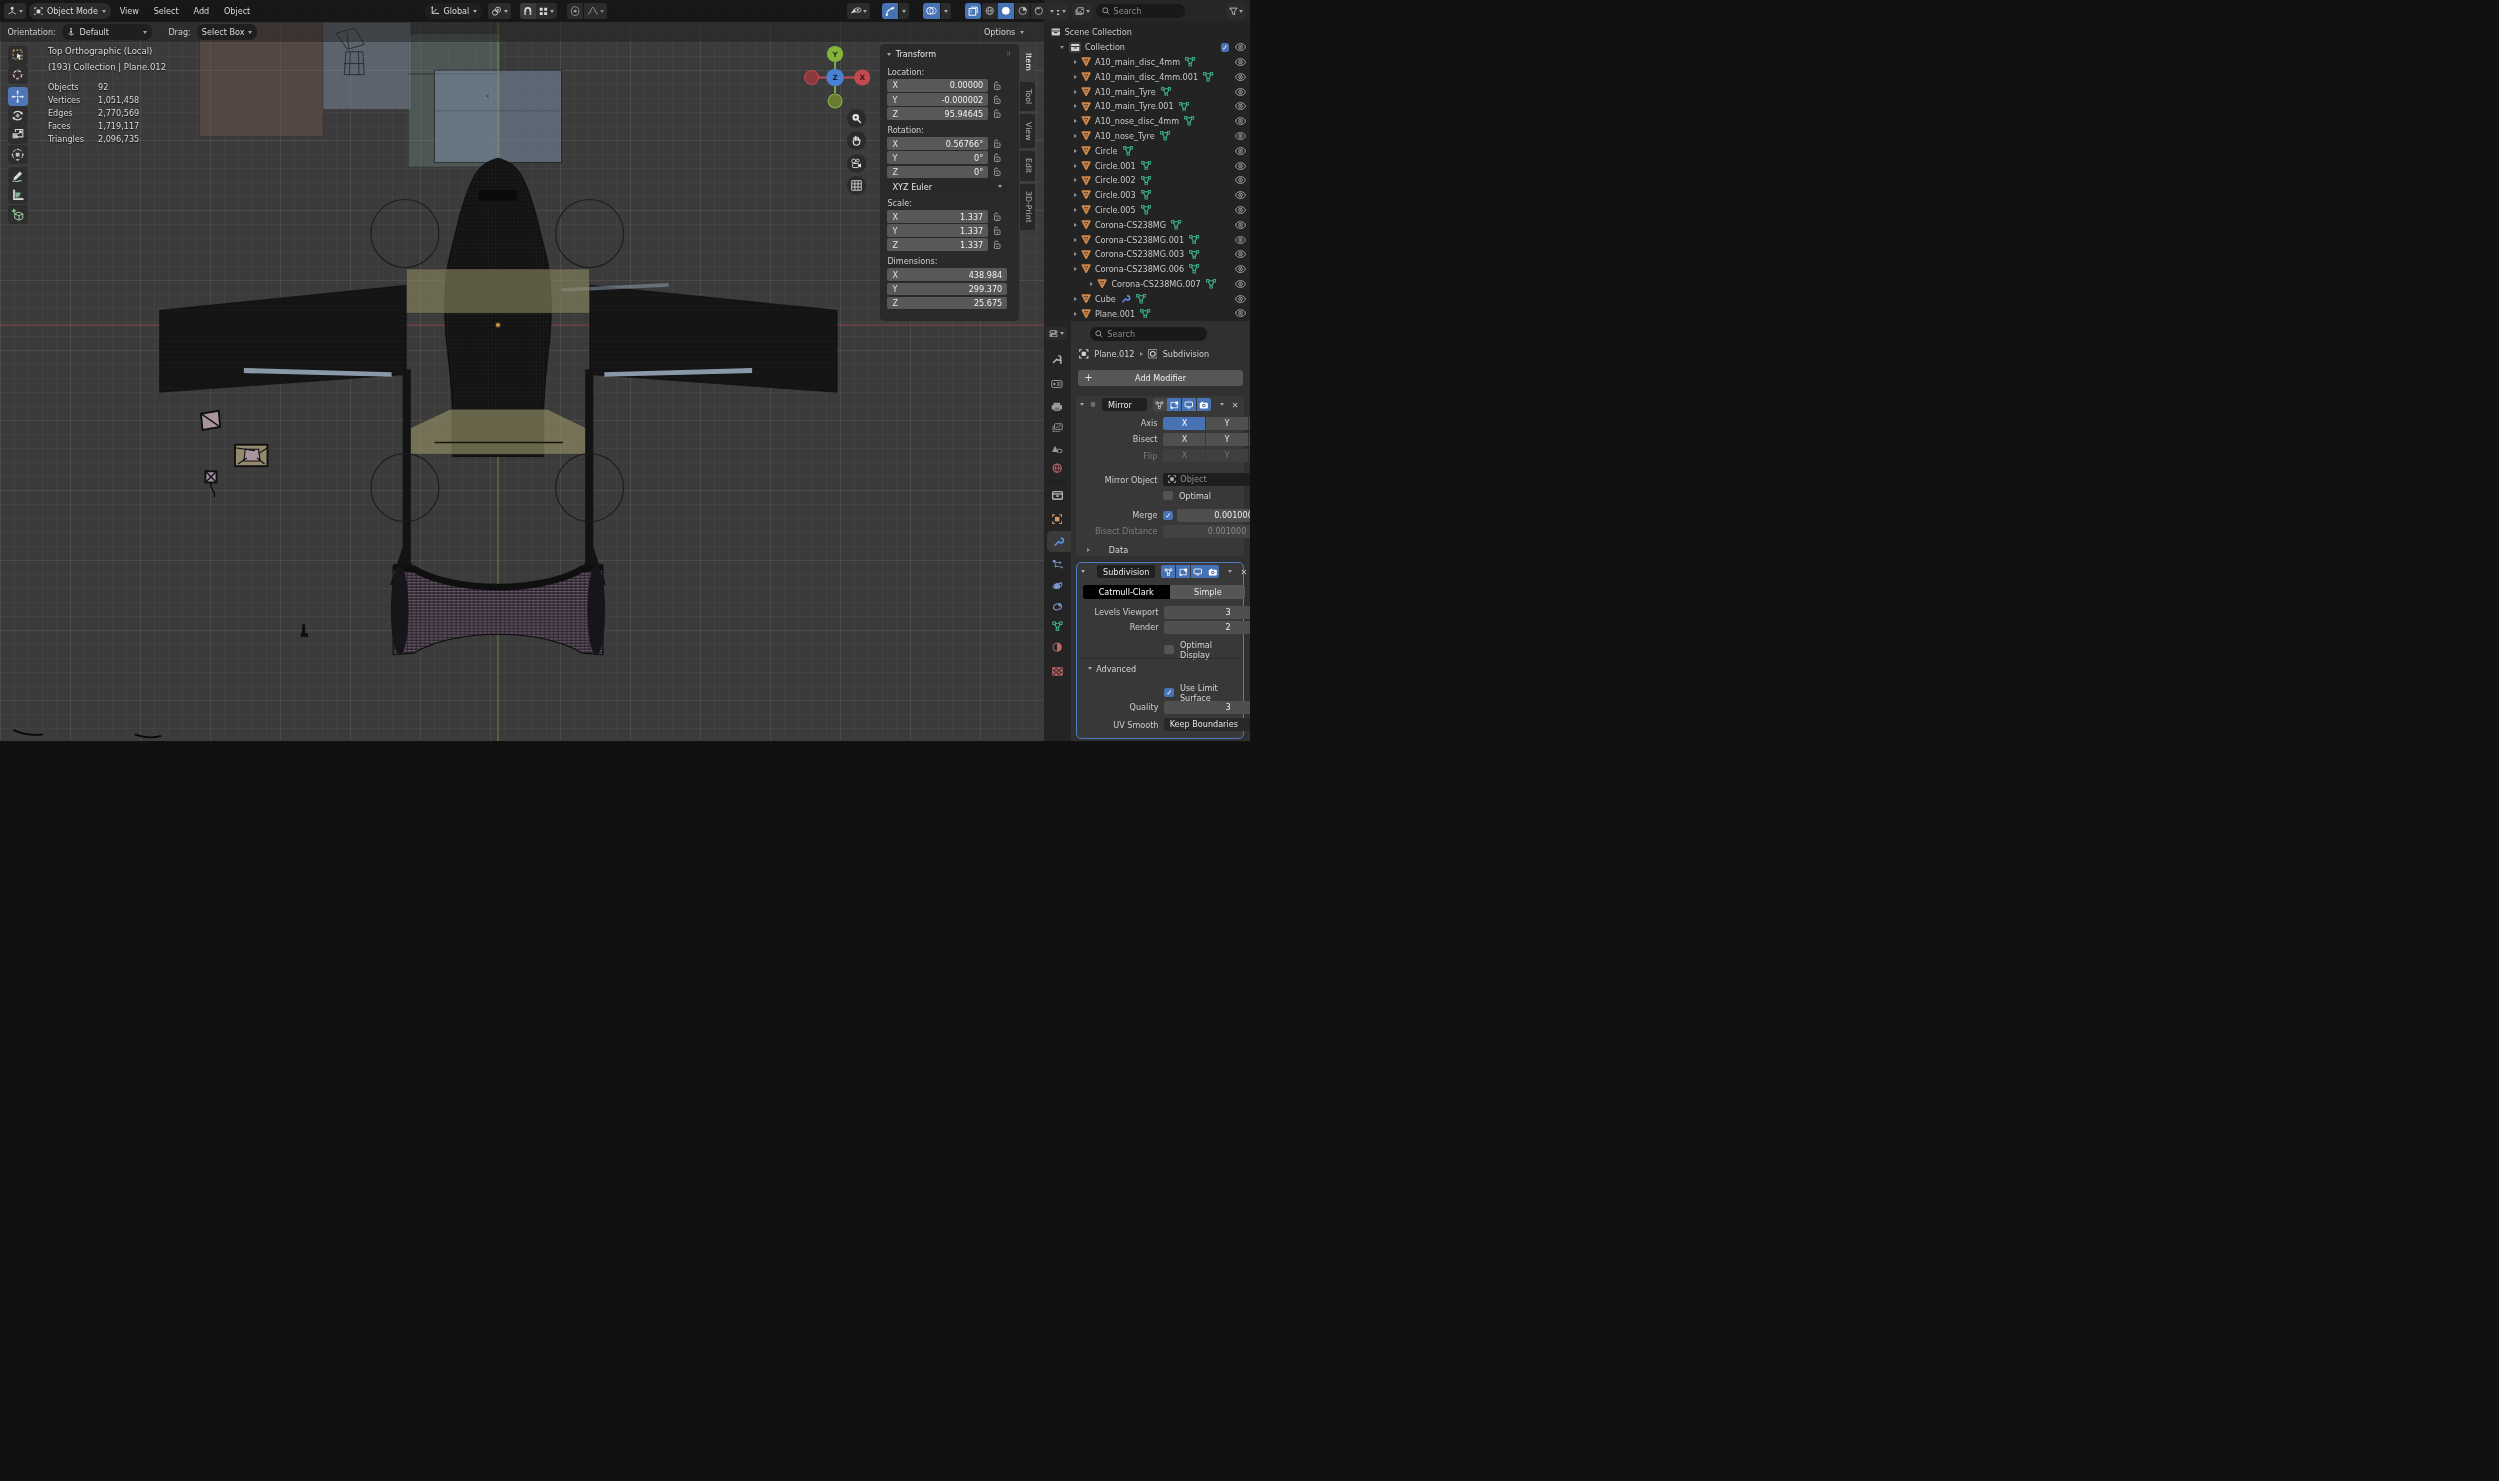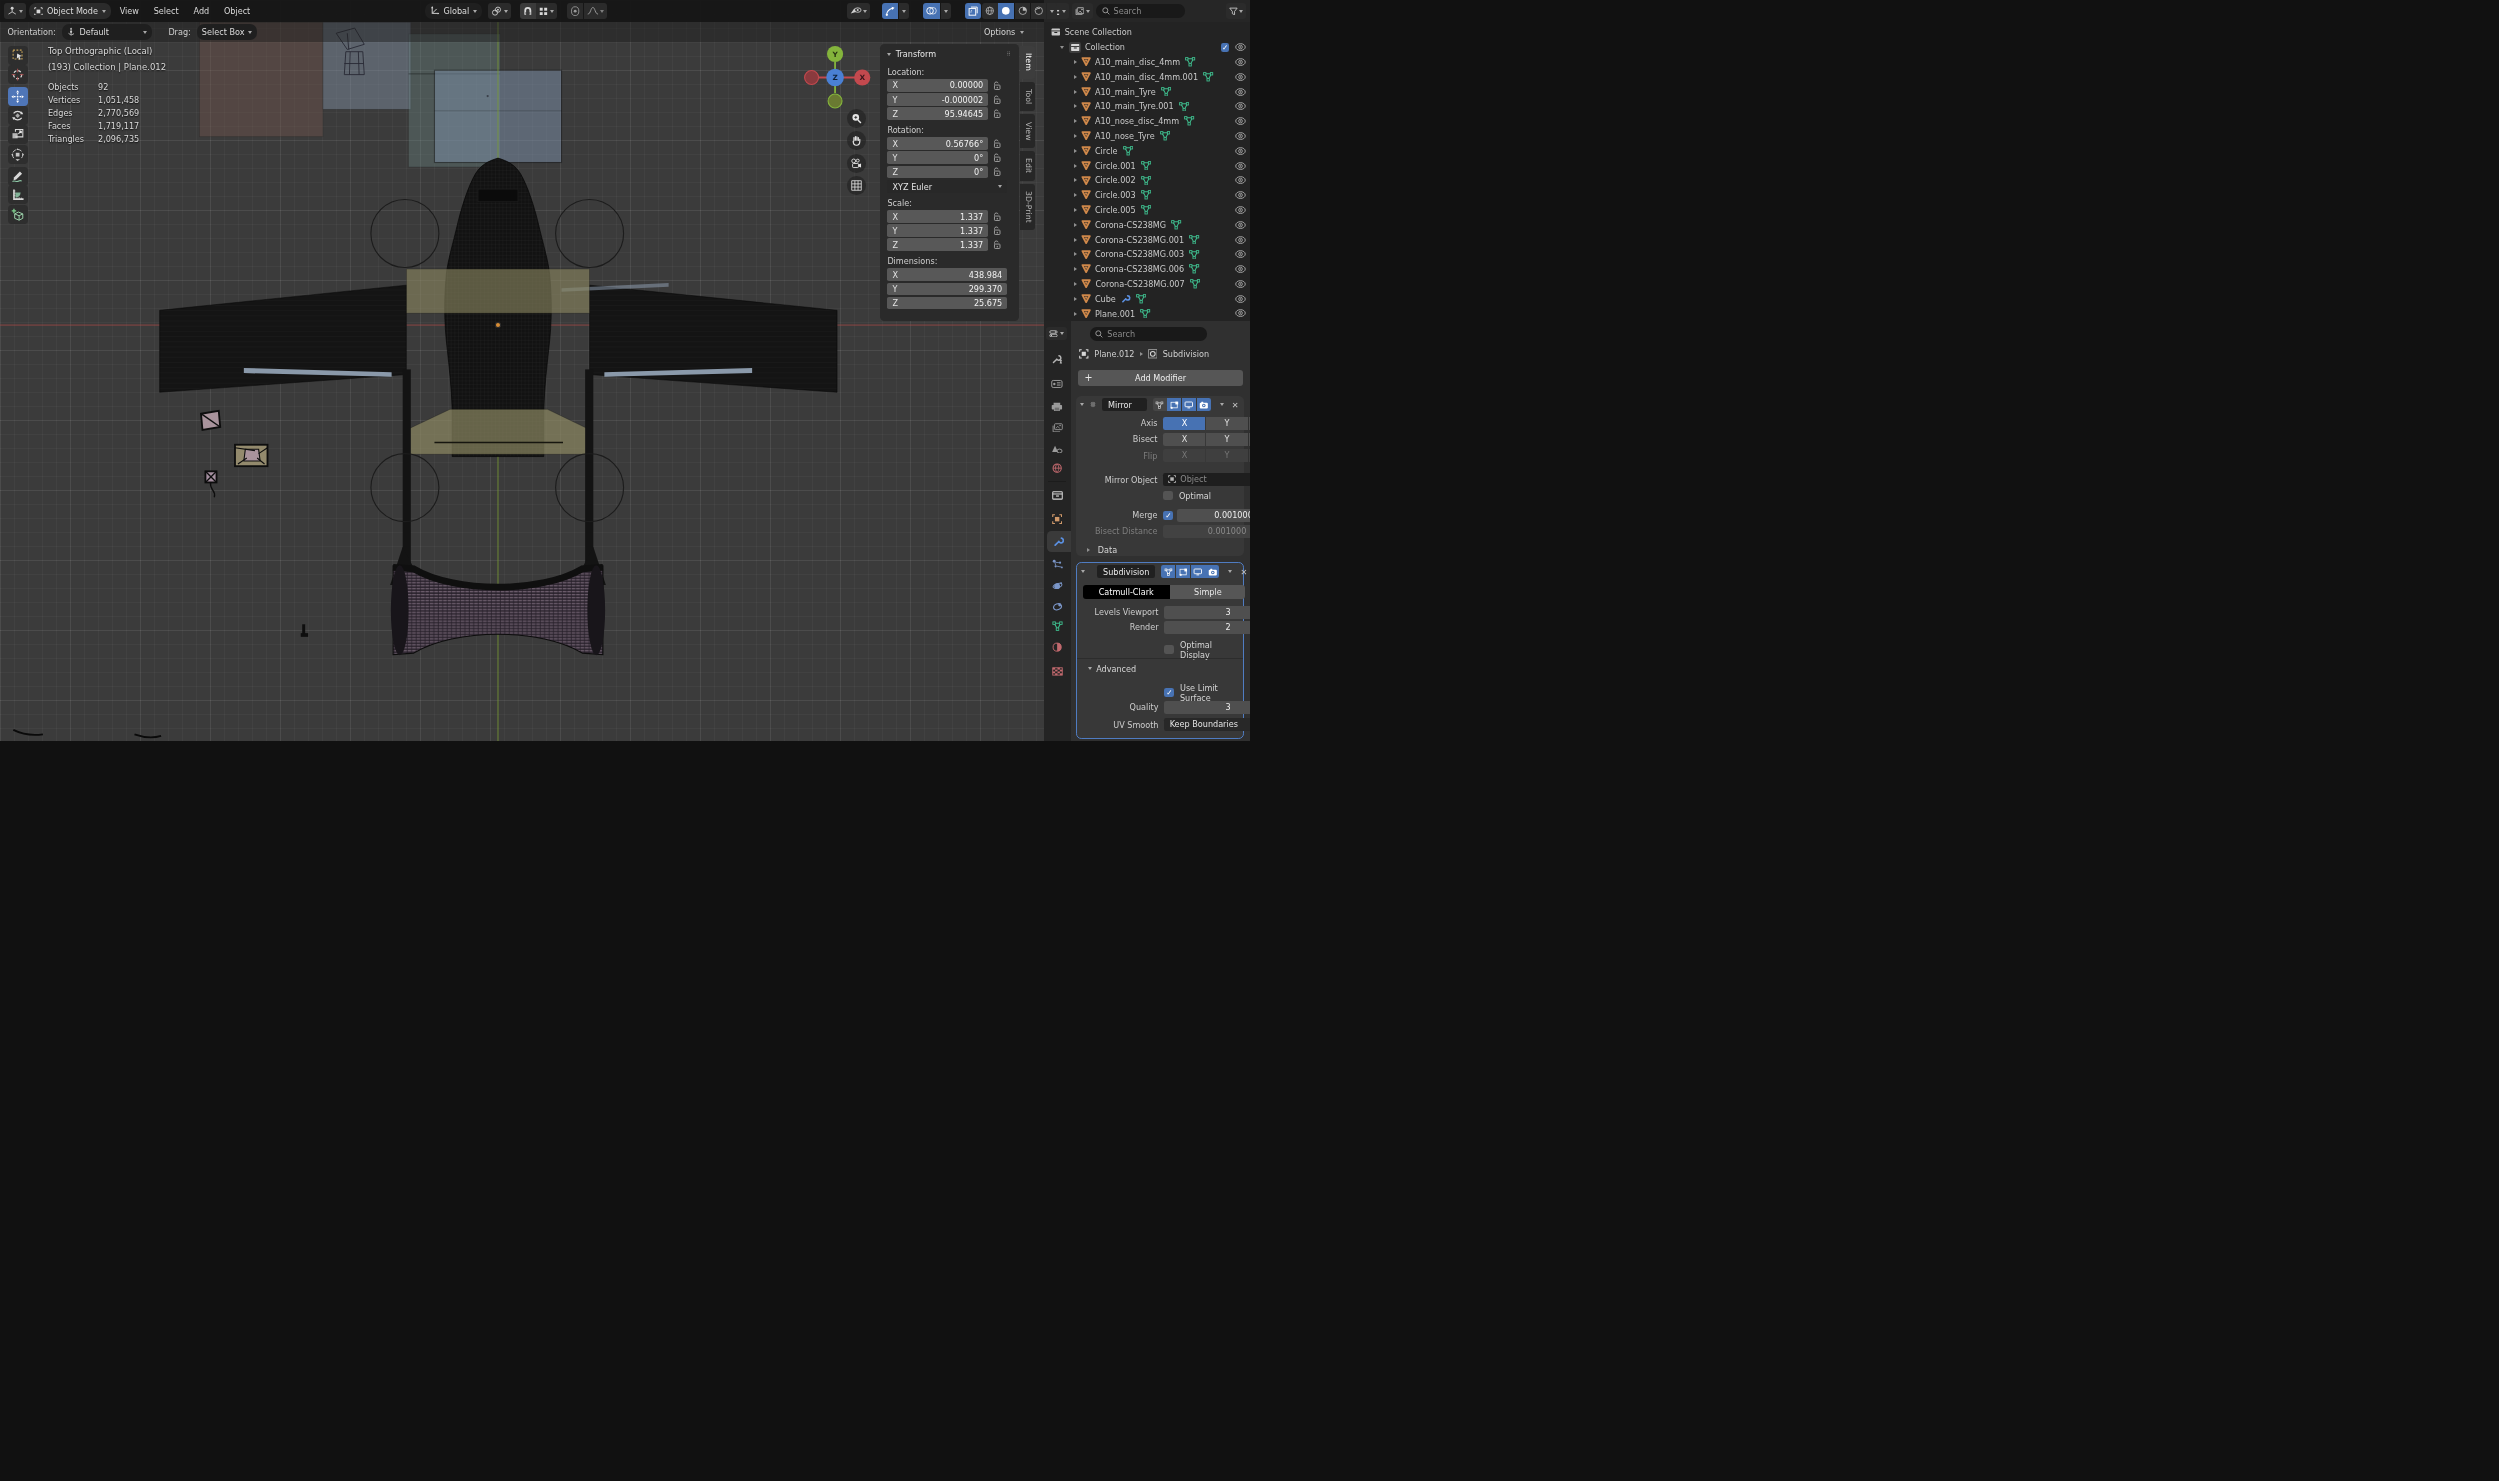"Corona-CS238MG.007" div.orow { padding-left: 30px -> 46px }
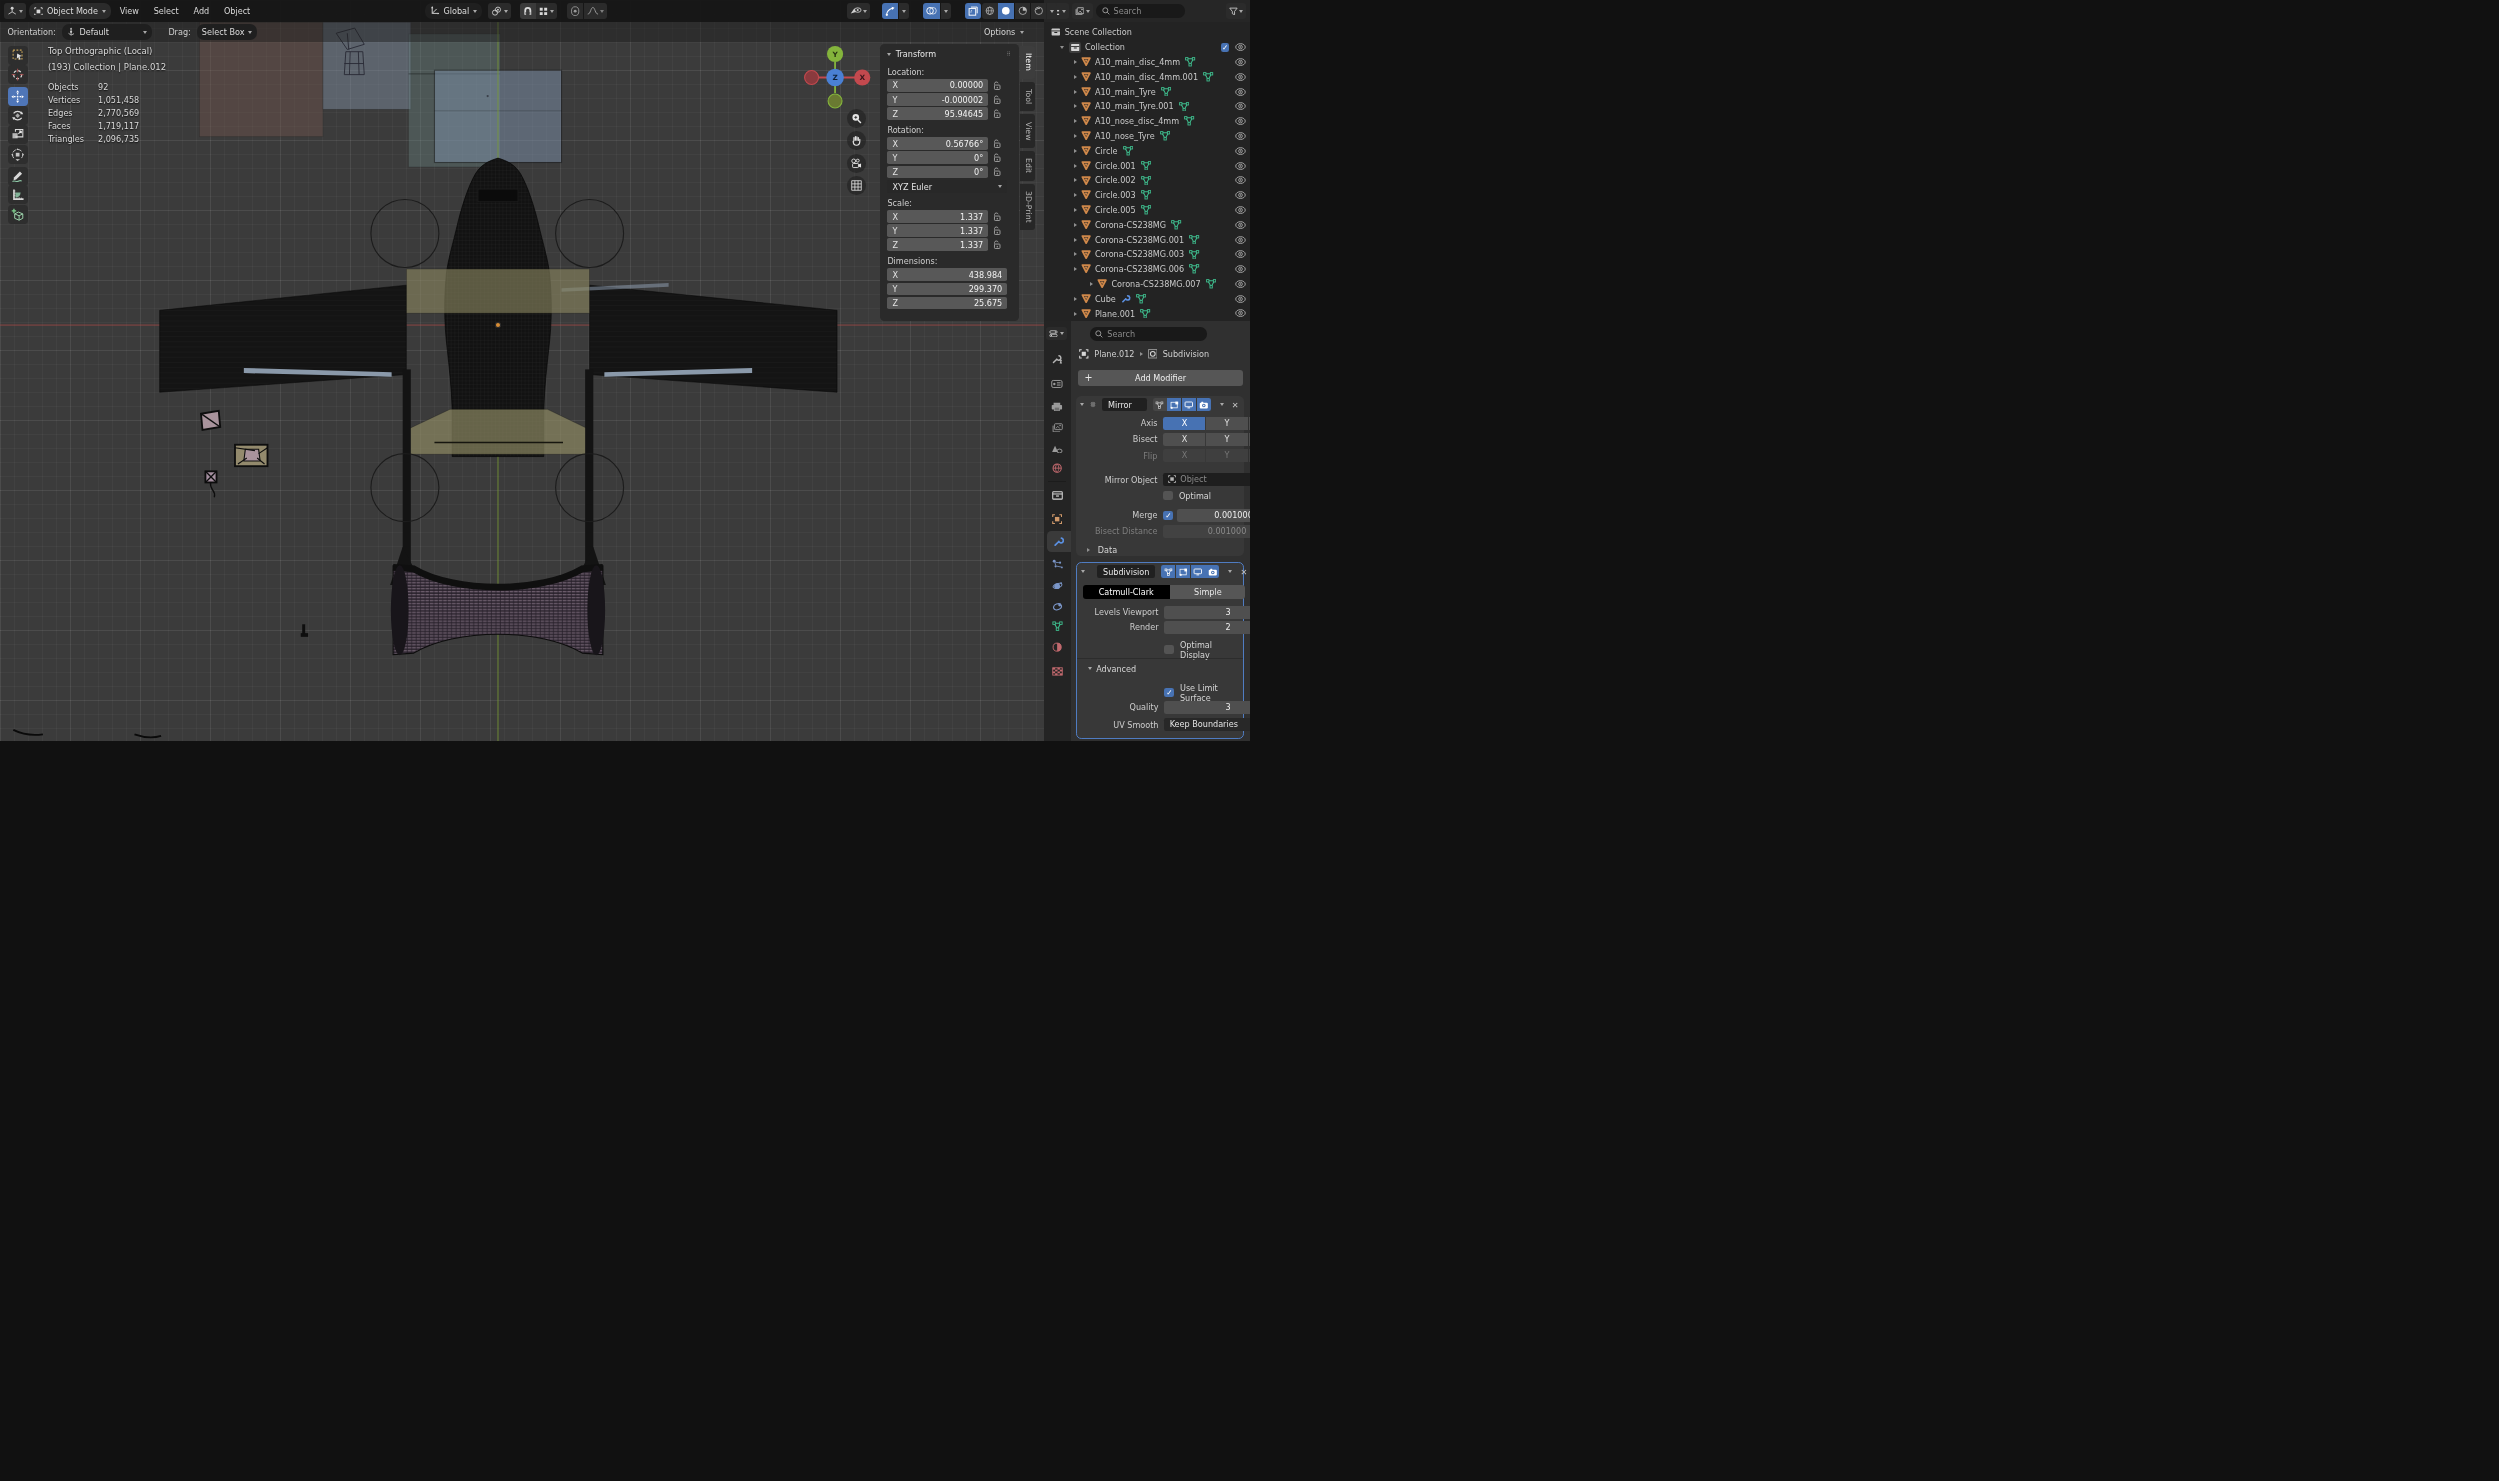"Data" div.abs { gap: 8px -> 19px }
